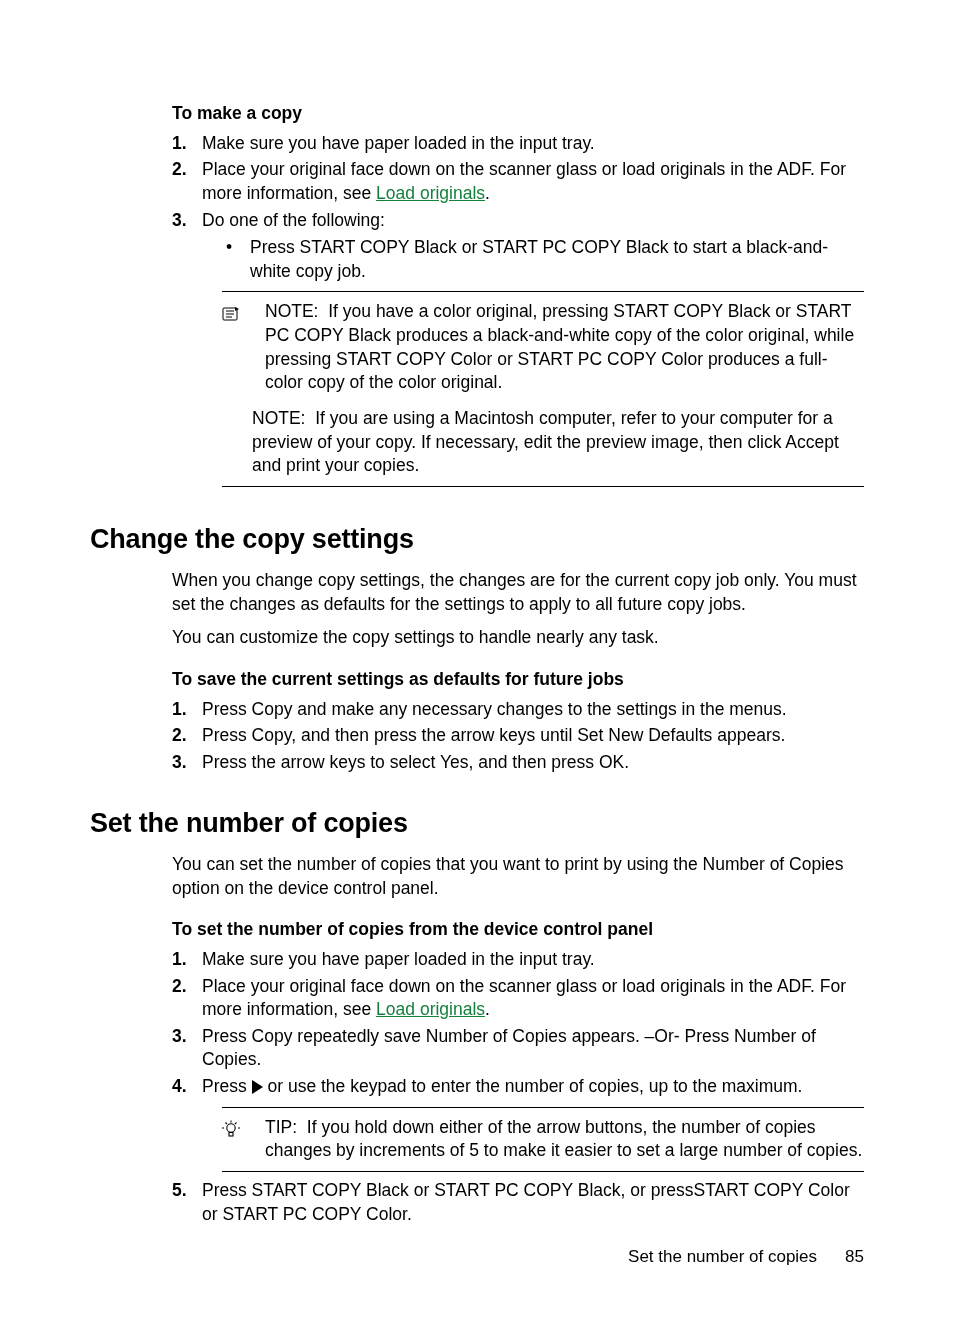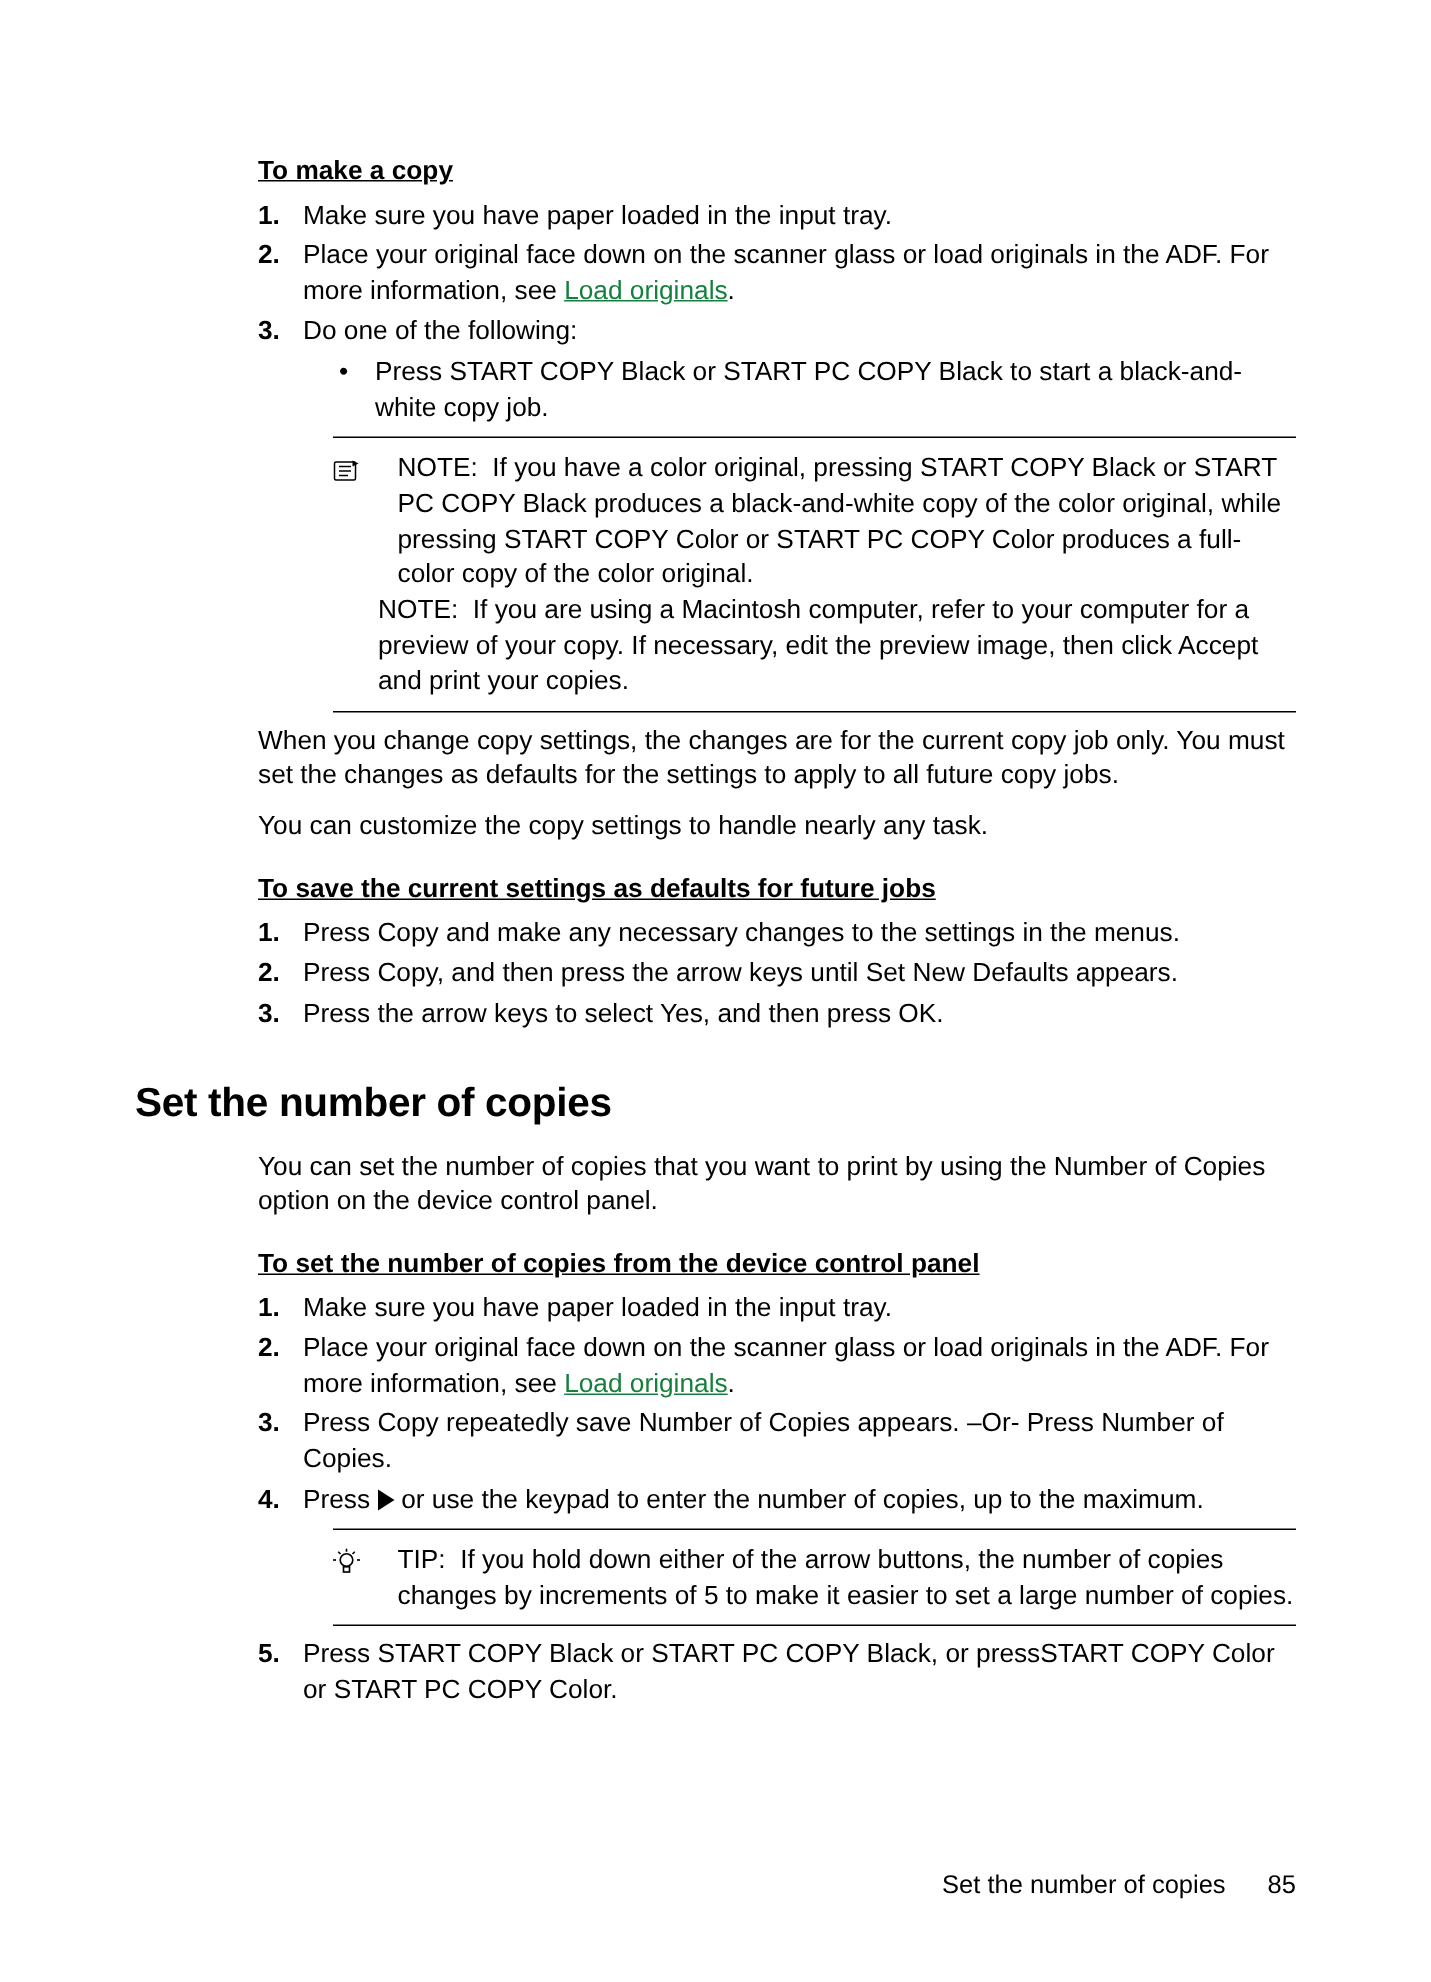"To make a copy" .subtitle { text-decoration: underline -> none }
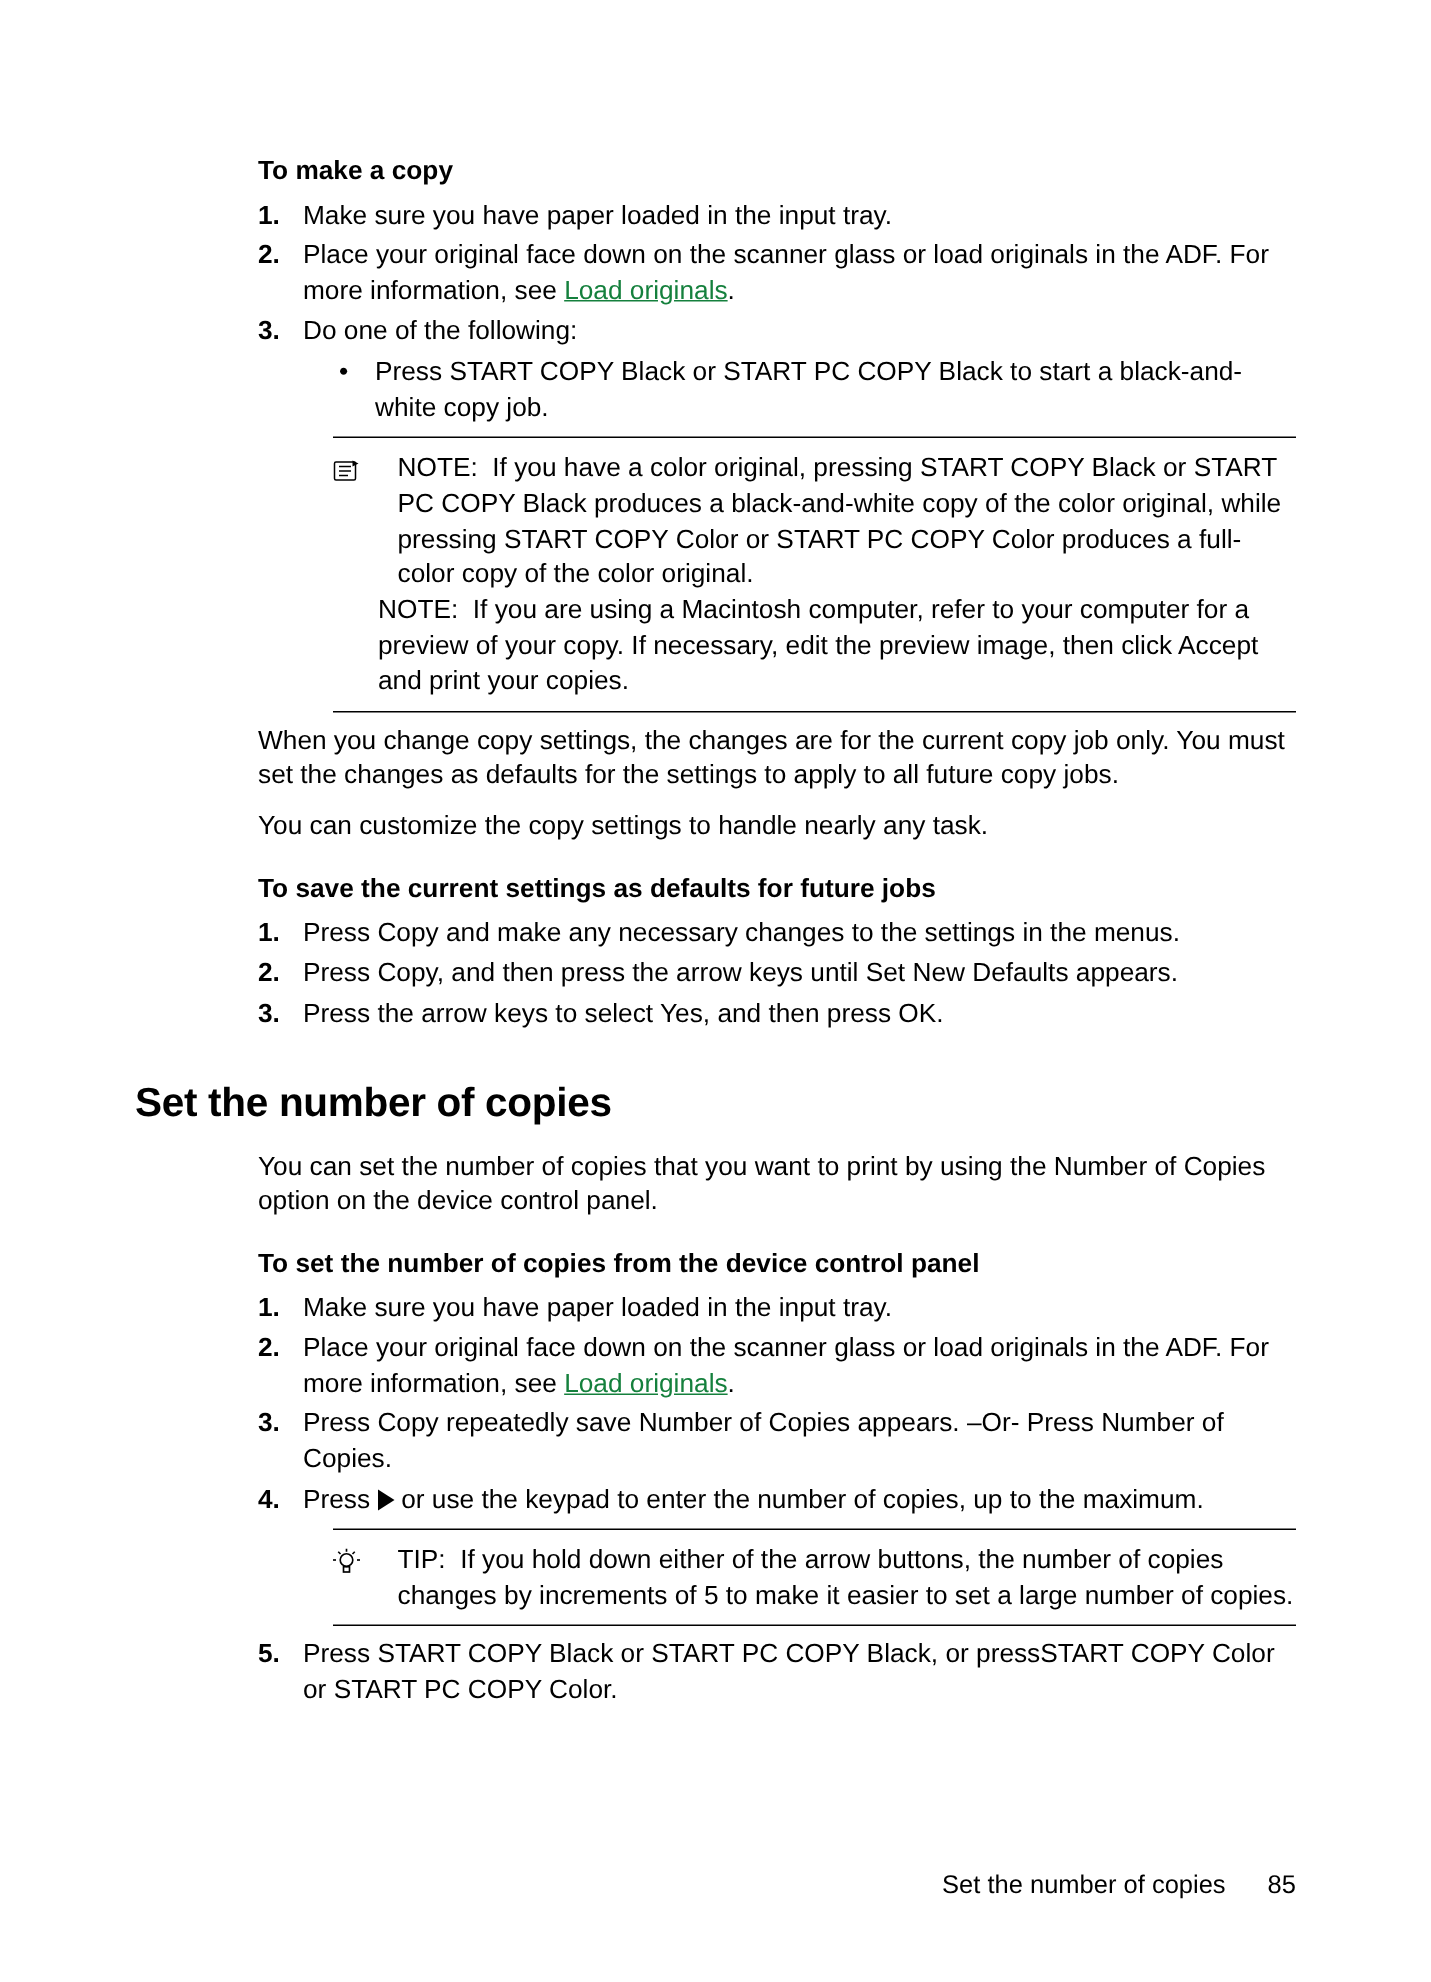"NOTE: If you are using" .callout .extra { margin-top: none -> 12px }
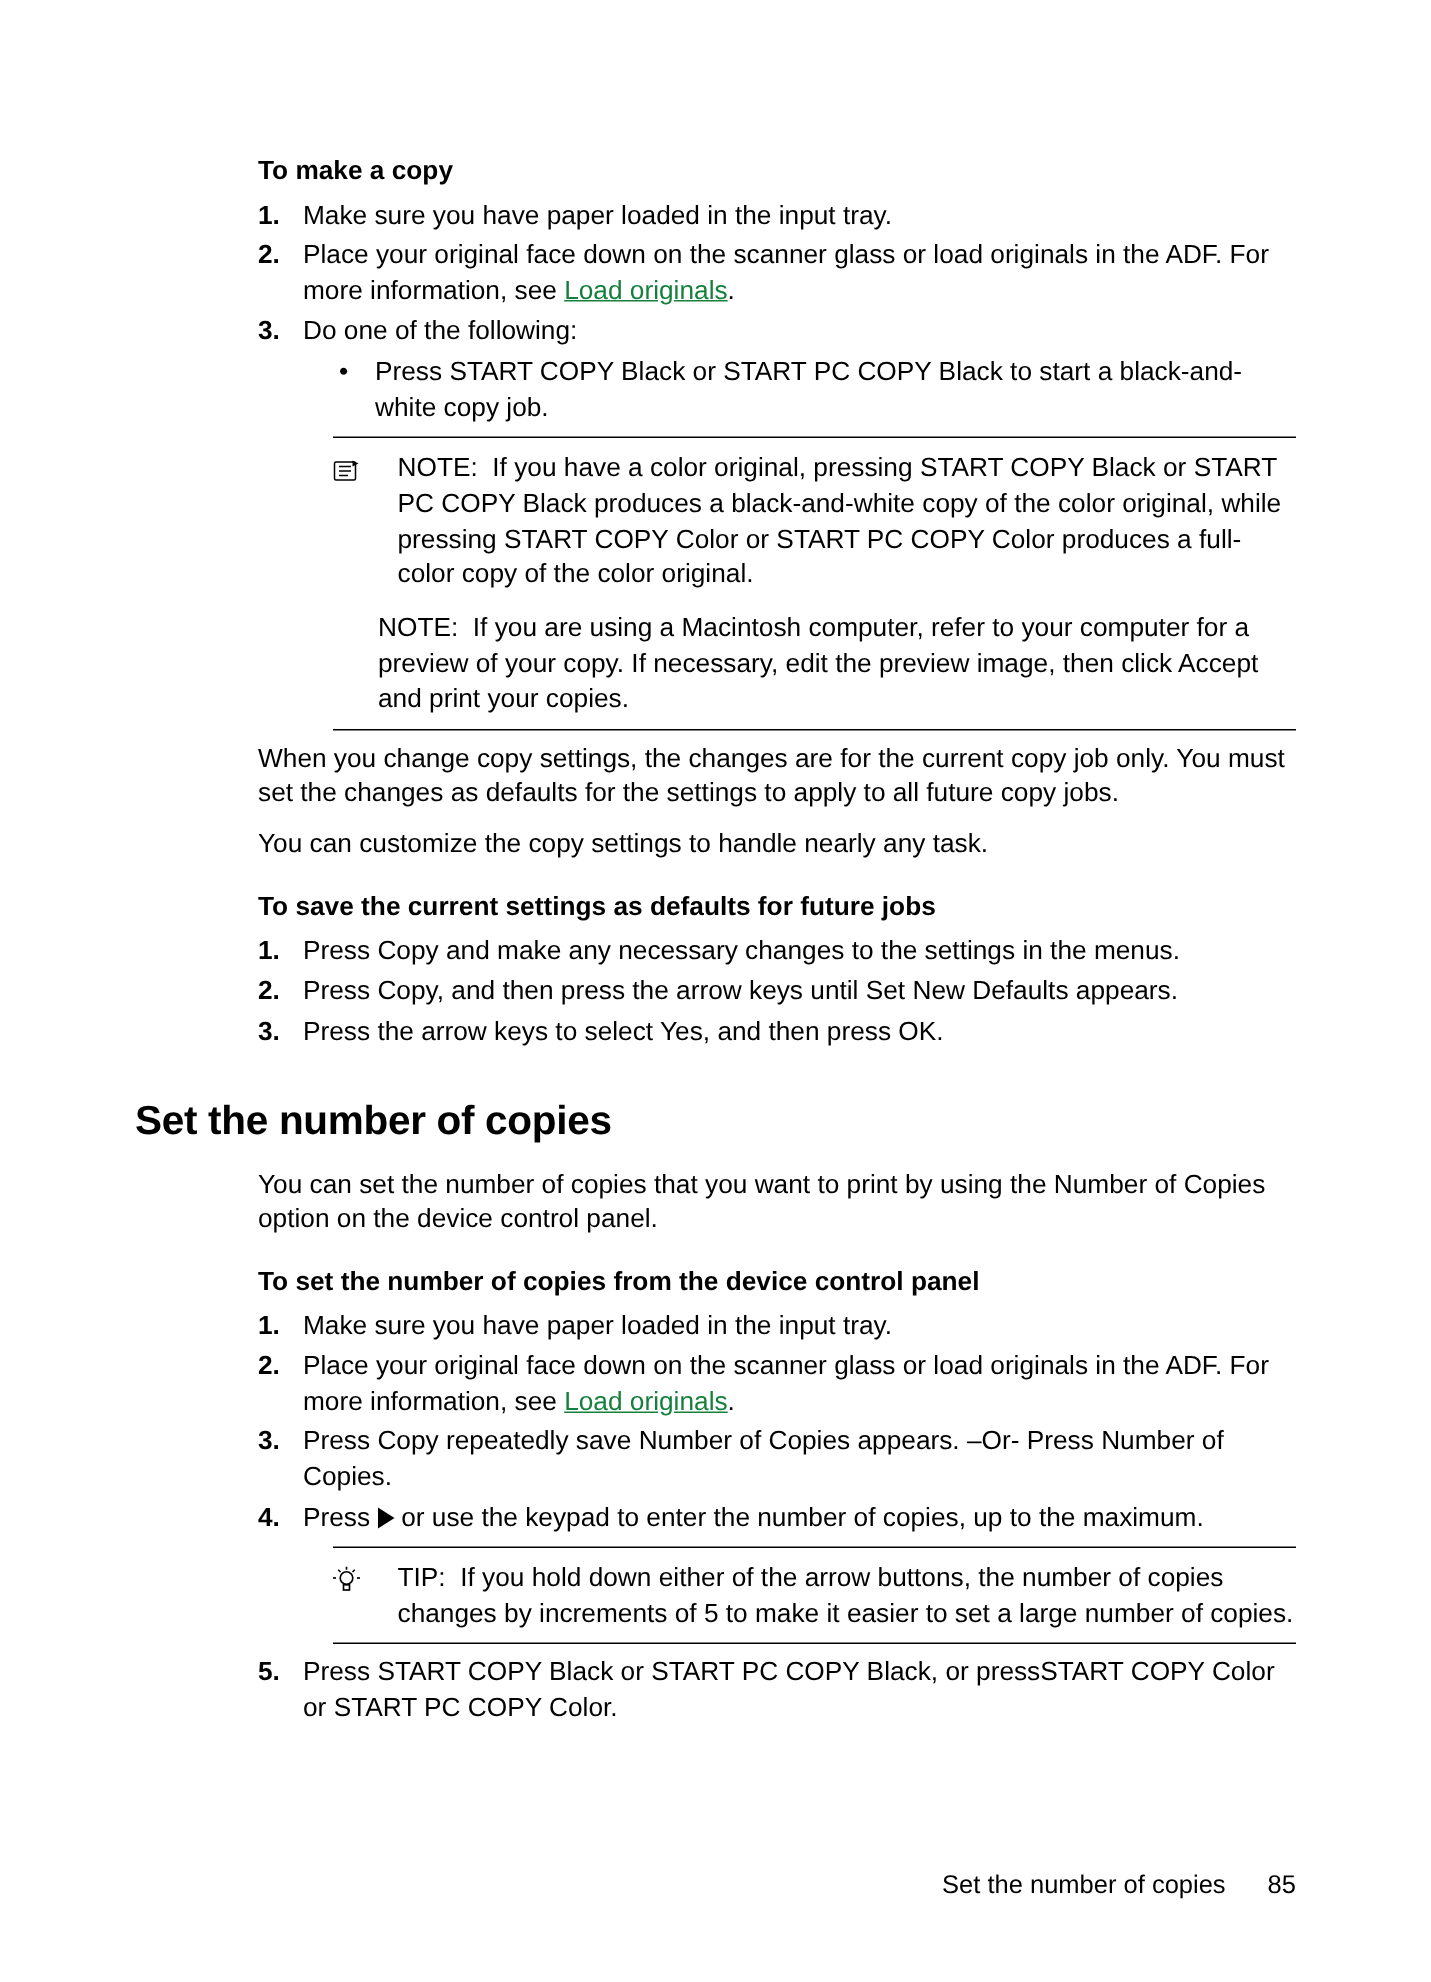"Change the copy settings" h2.sec { html: none -> <h2>Change the copy settings</h2> }
